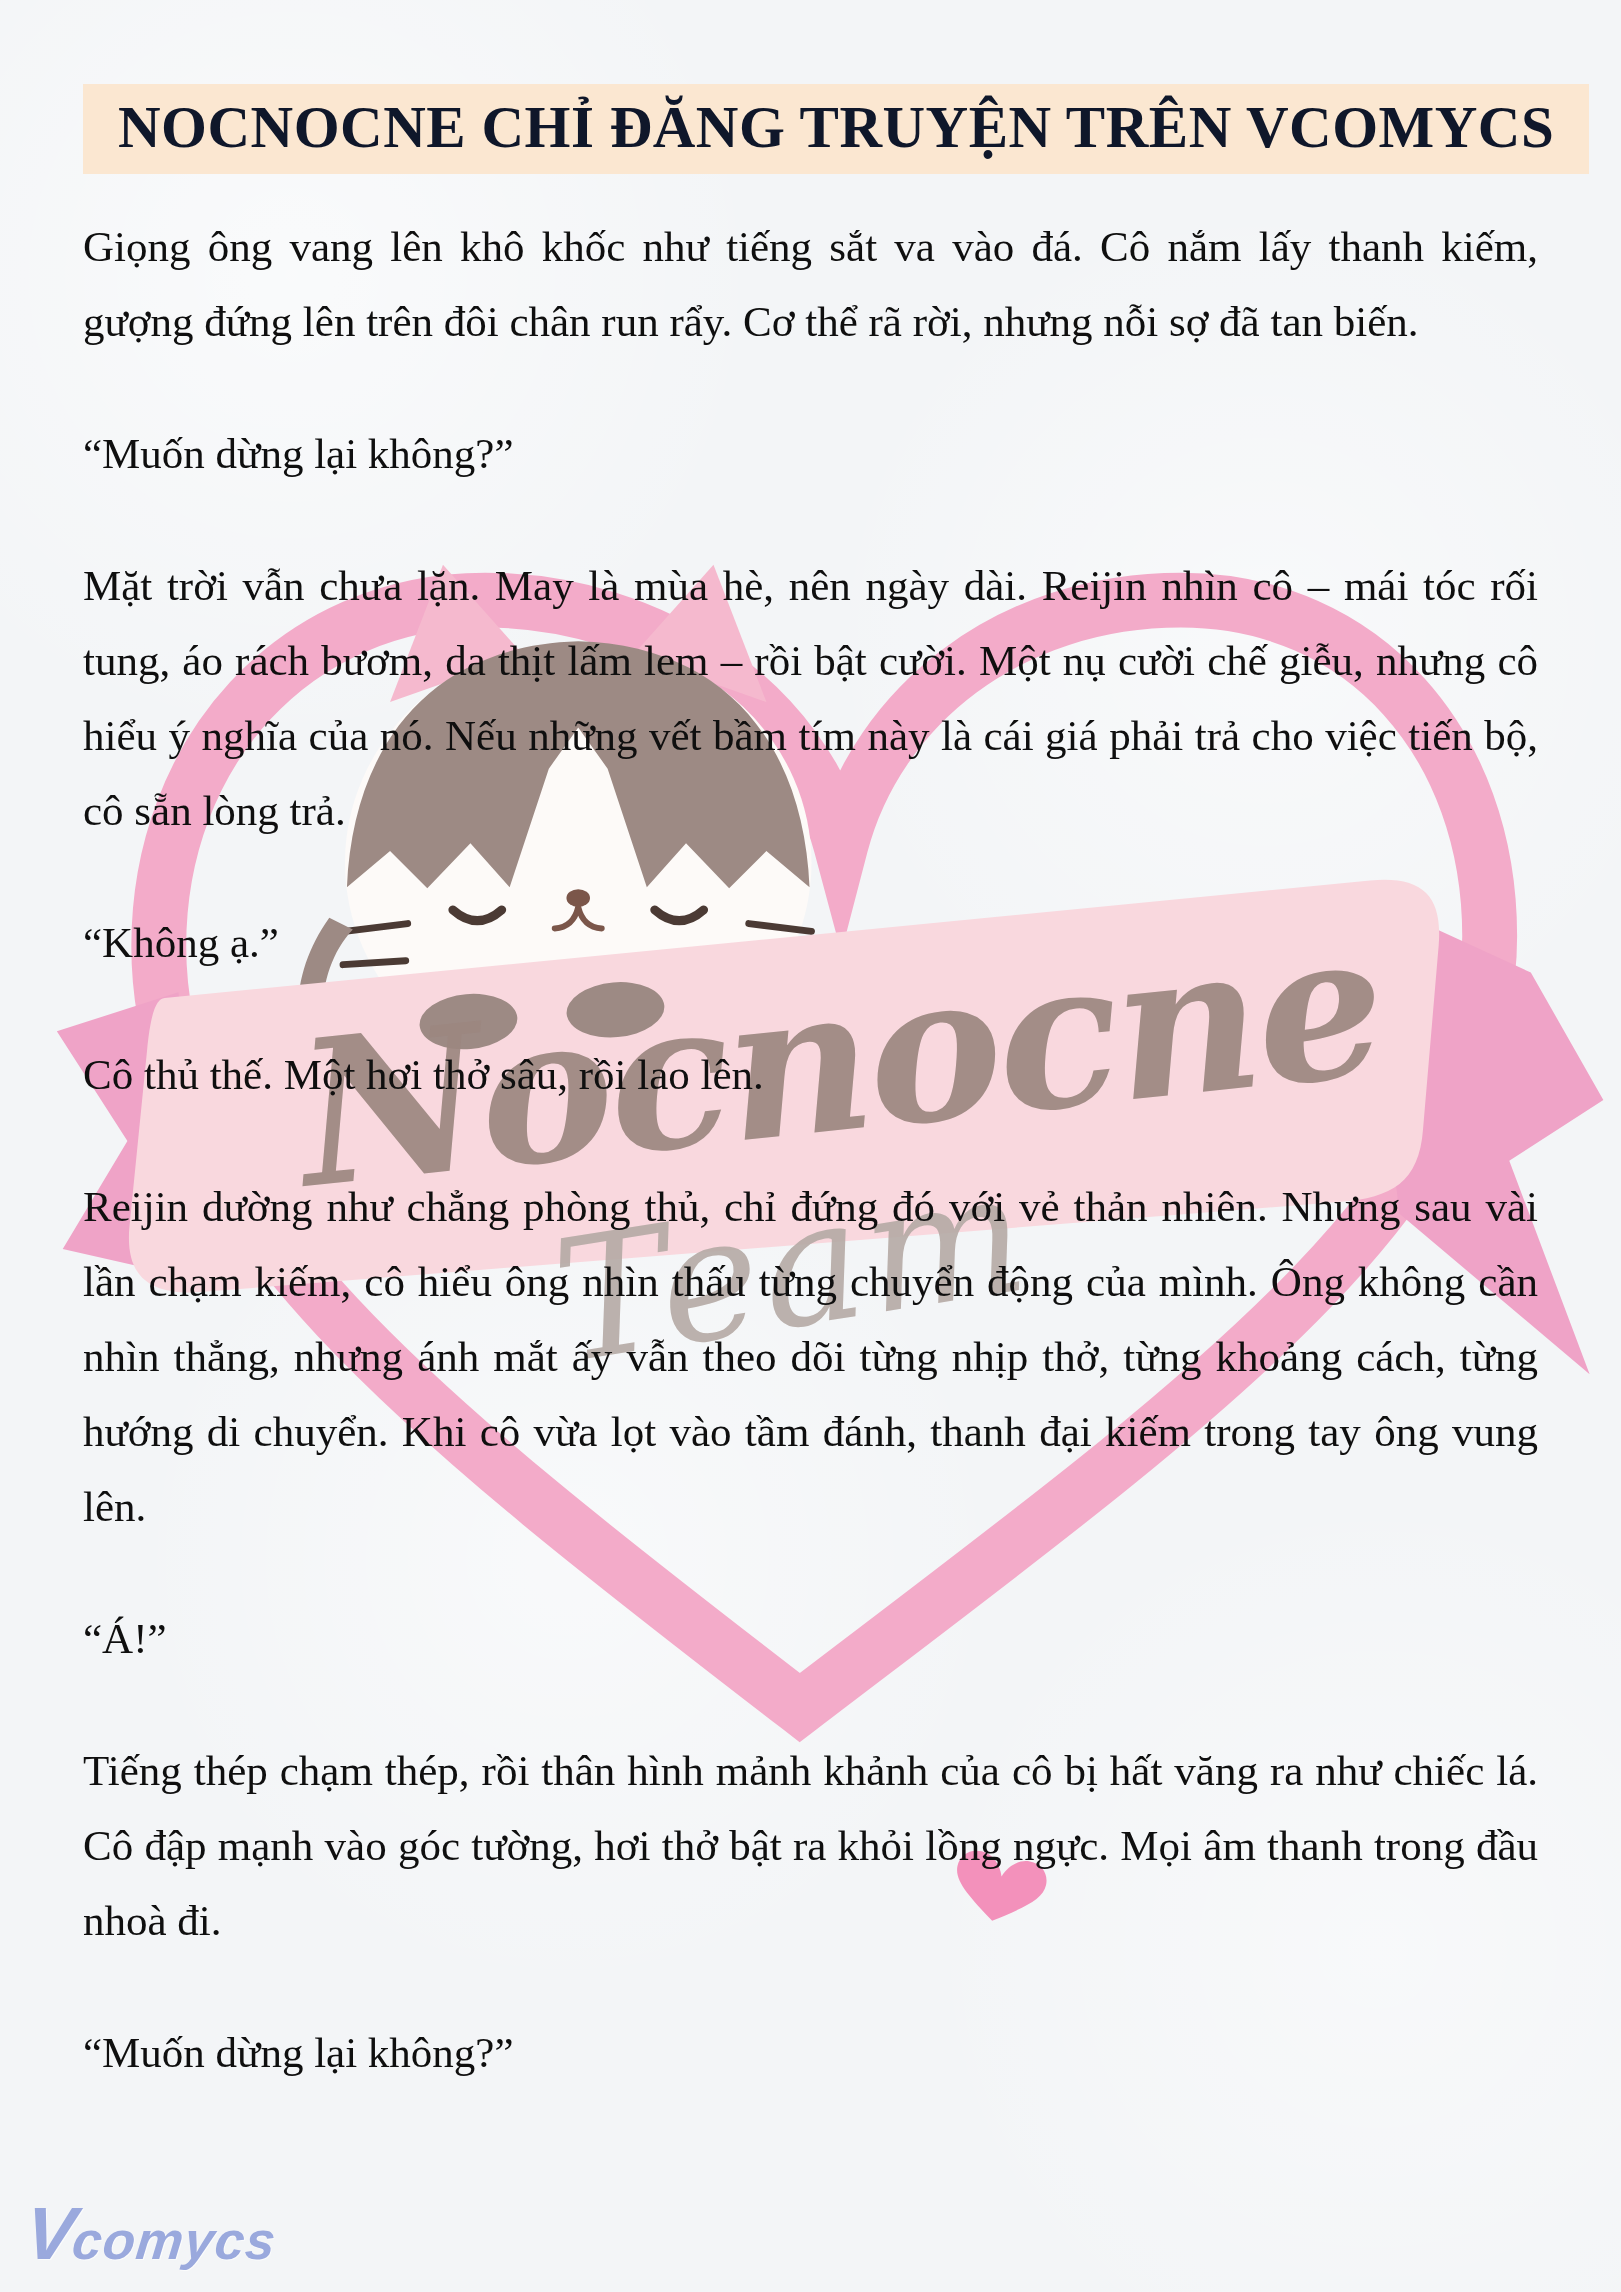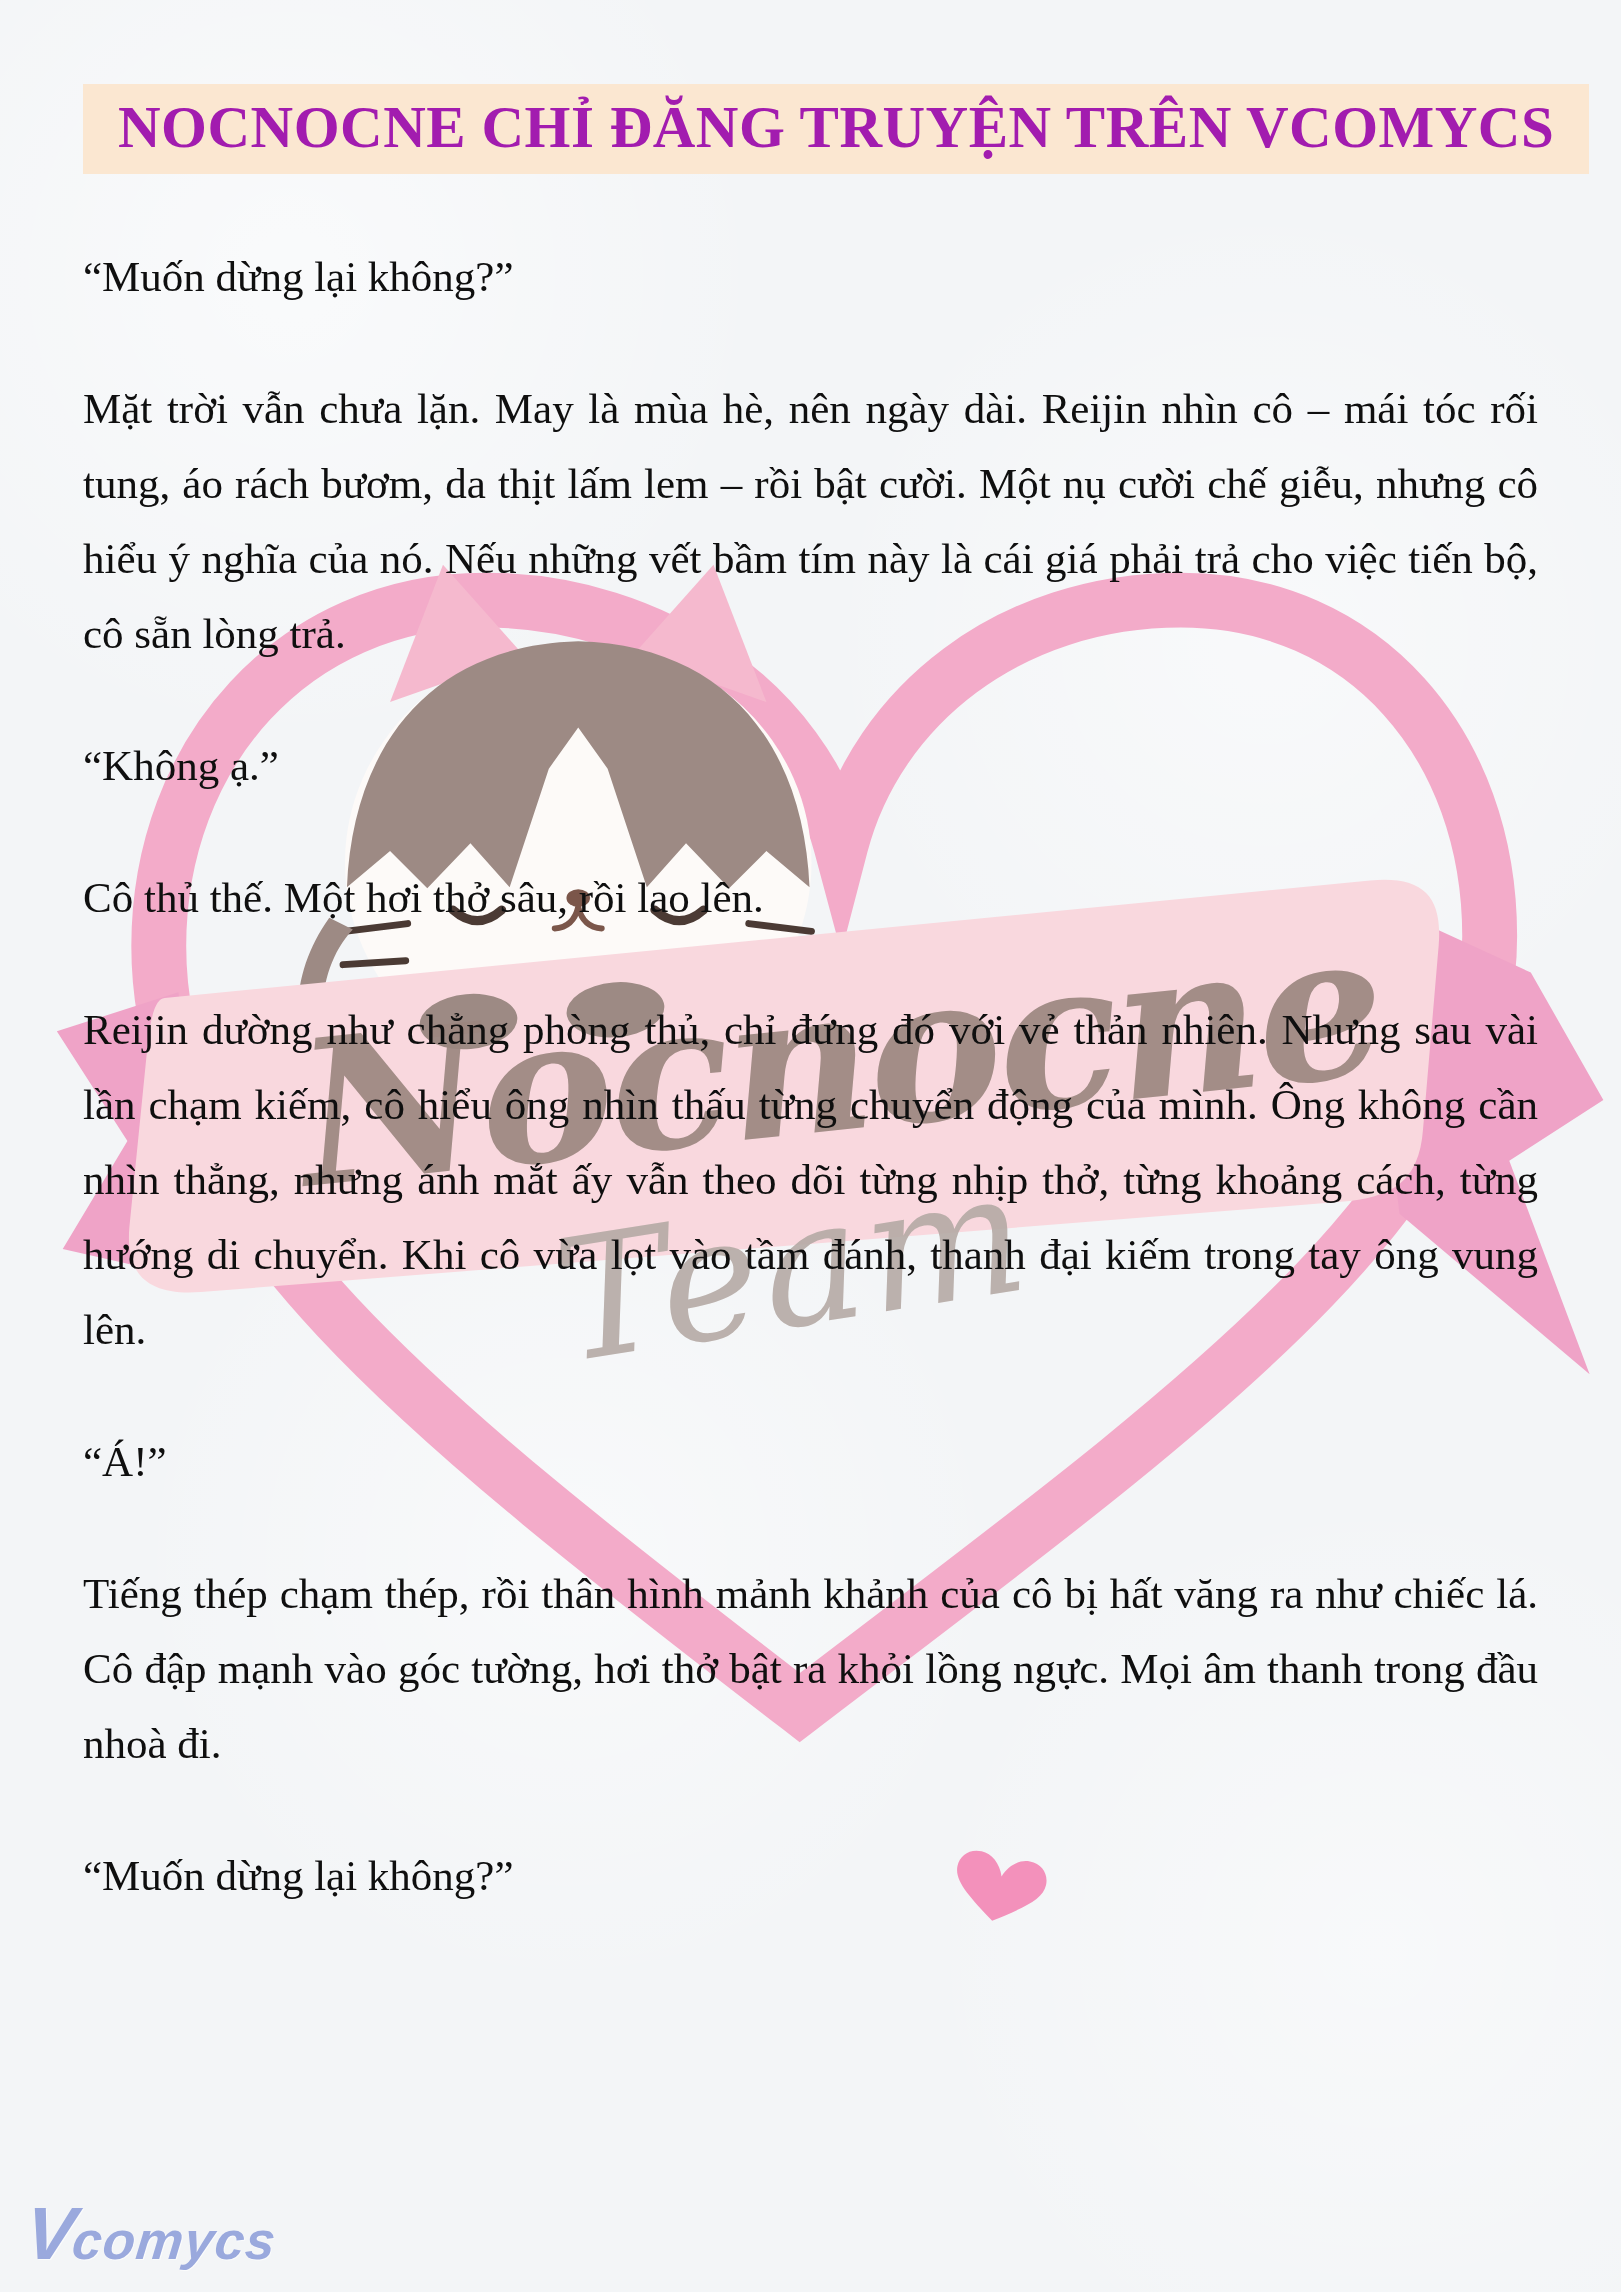"NOCNOCNE CHỈ ĐĂNG TRUYỆN TRÊN" .title { color: #a21caf -> #0f172a; margin: 0 auto 65px auto -> 0 auto 35px auto }
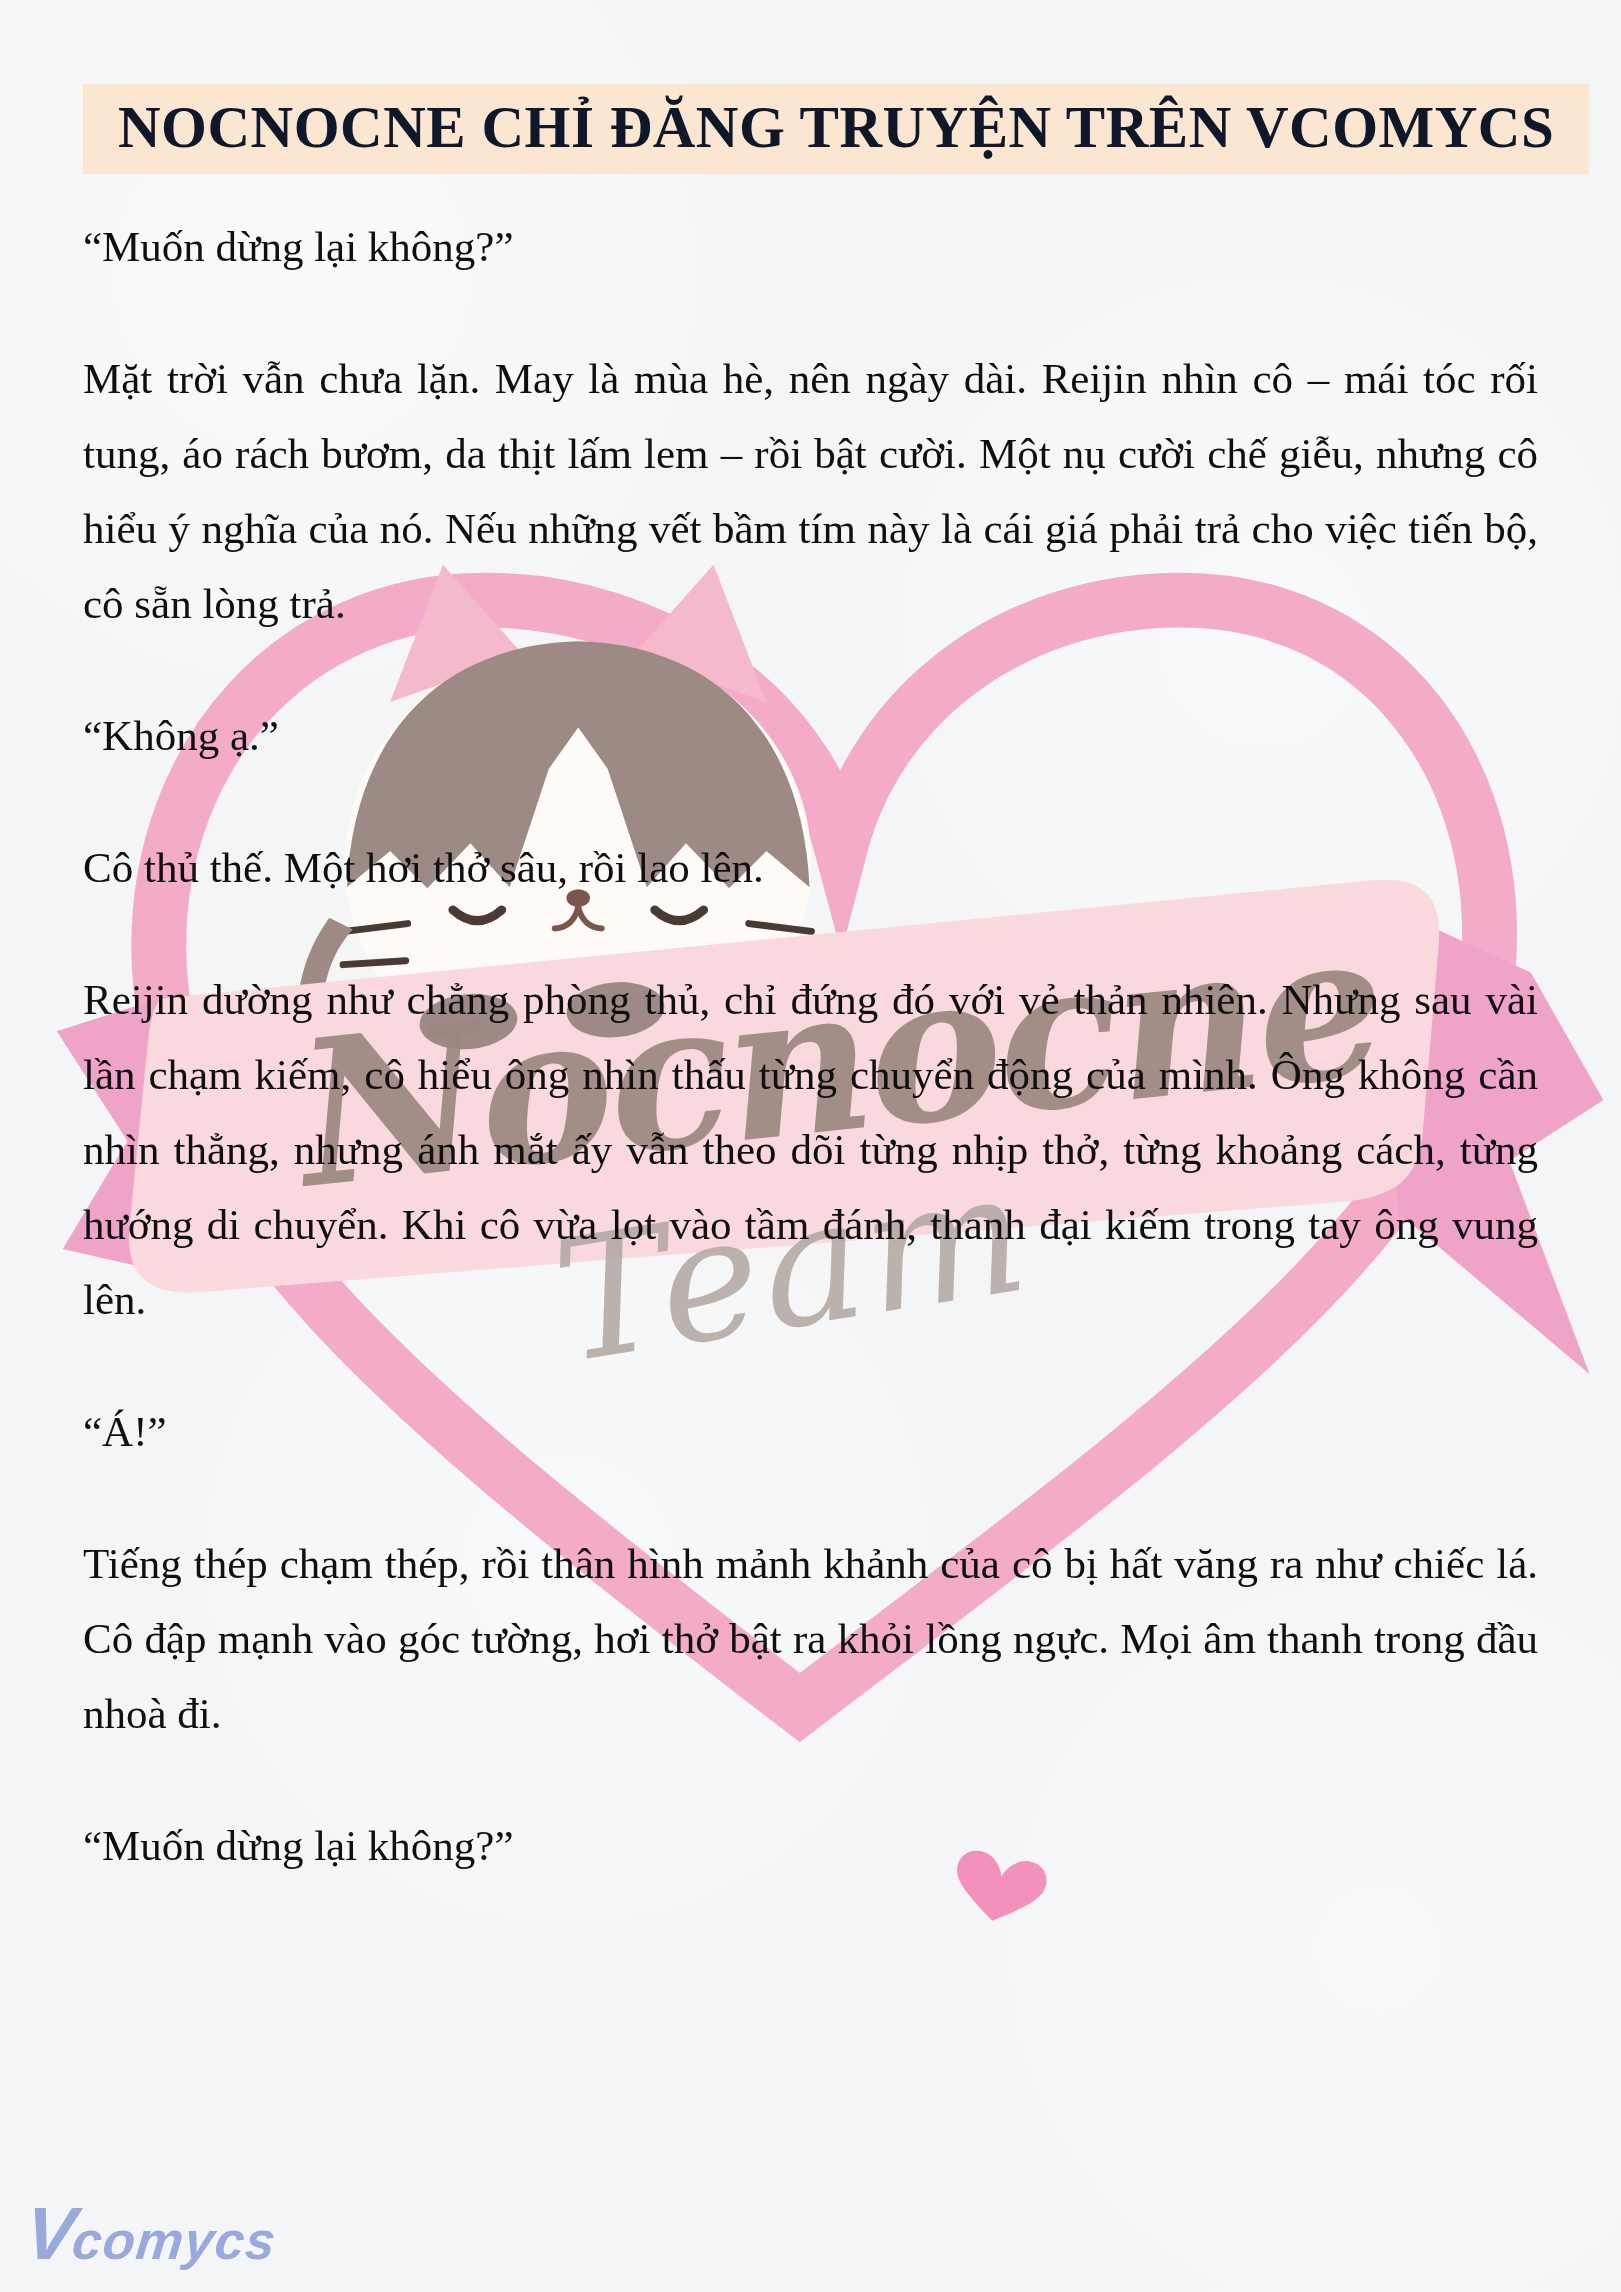"Giọng ông vang lên khô" p.para { html: none -> <p>Giọng ông vang lên khô khốc như tiếng sắt va vào đá. Cô nắm lấy thanh kiếm, gượng đứng lên trên đôi chân run rẩy. Cơ thể rã rời, nhưng nỗi sợ đã tan biến.</p> }
